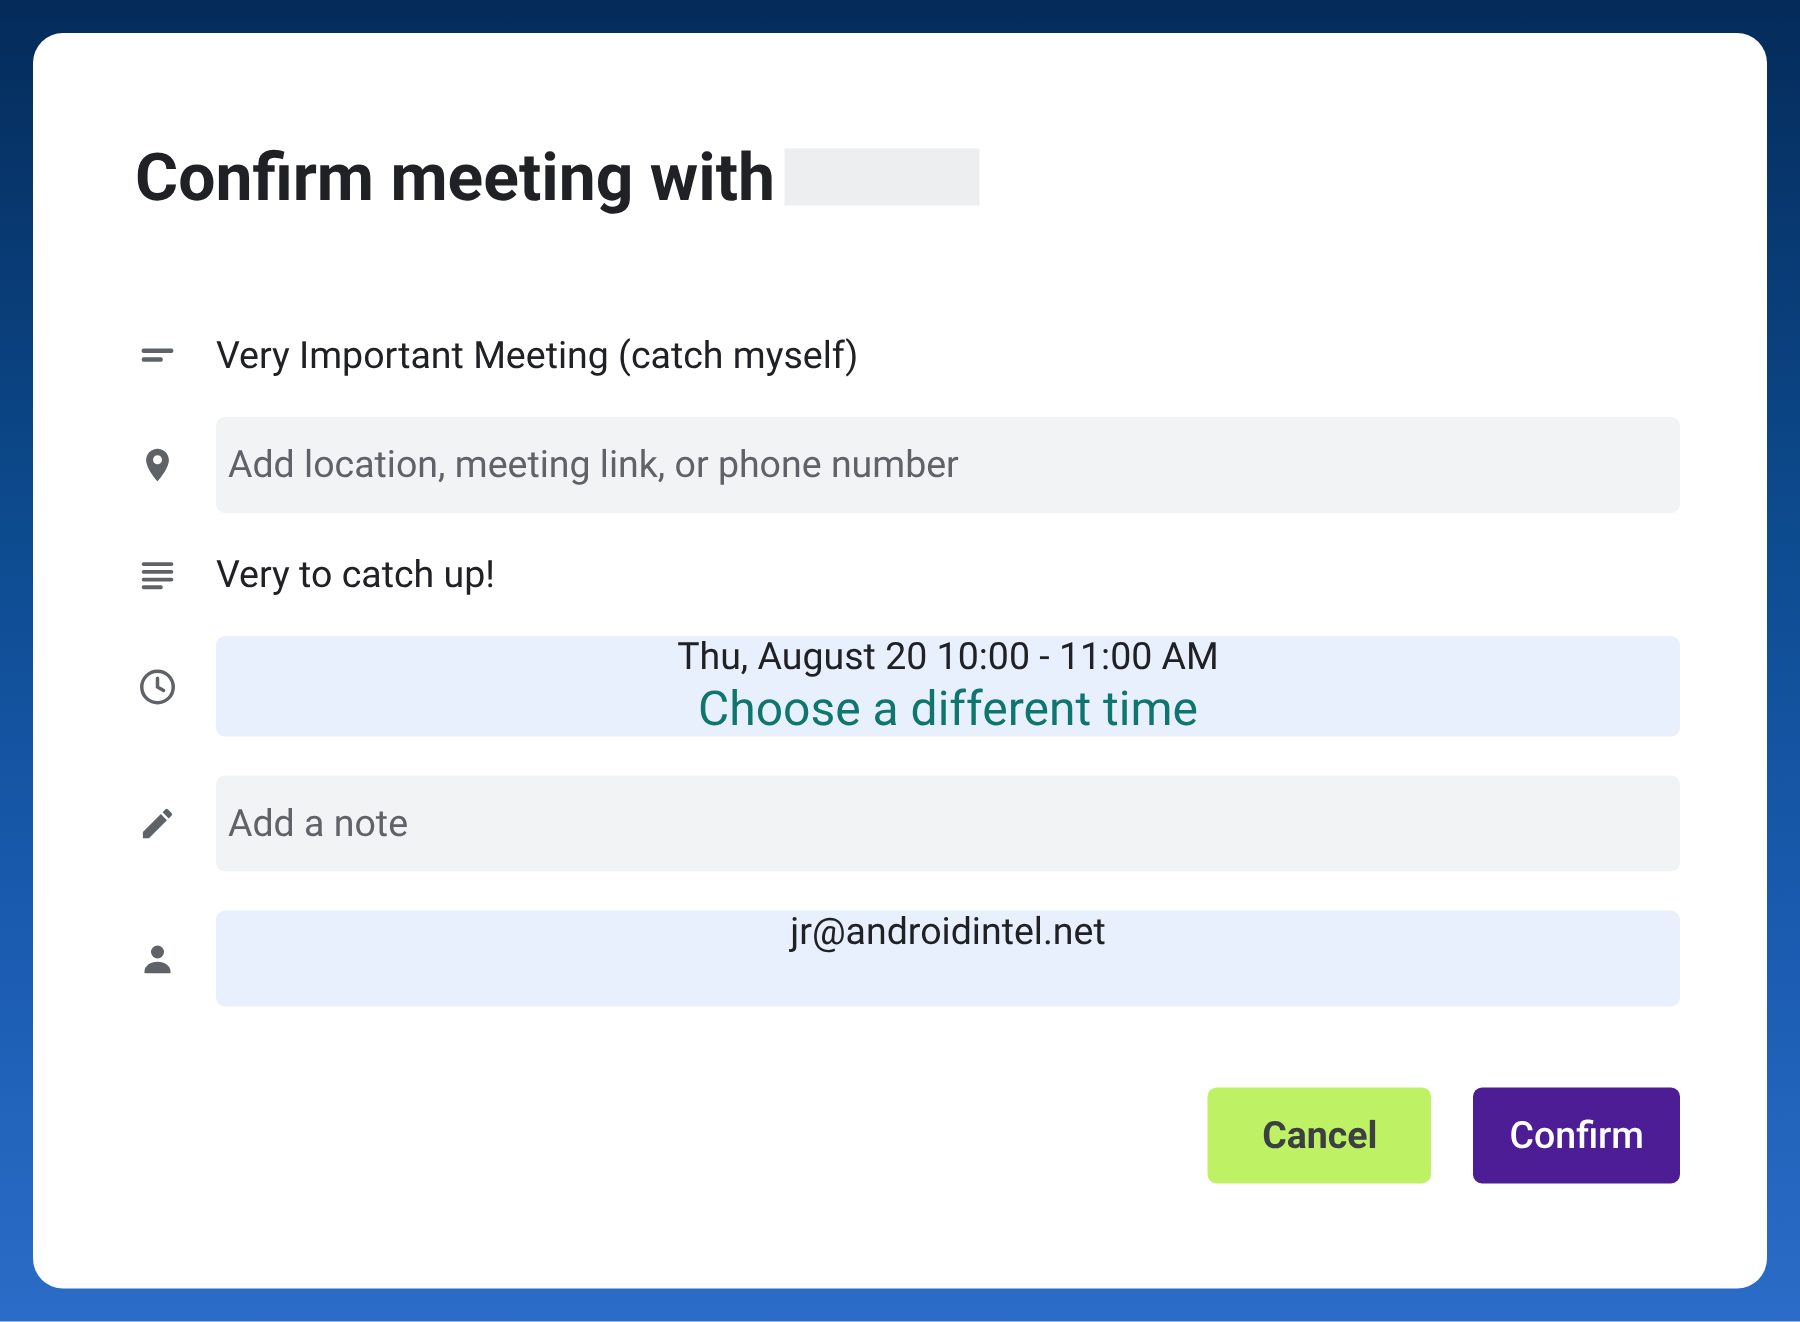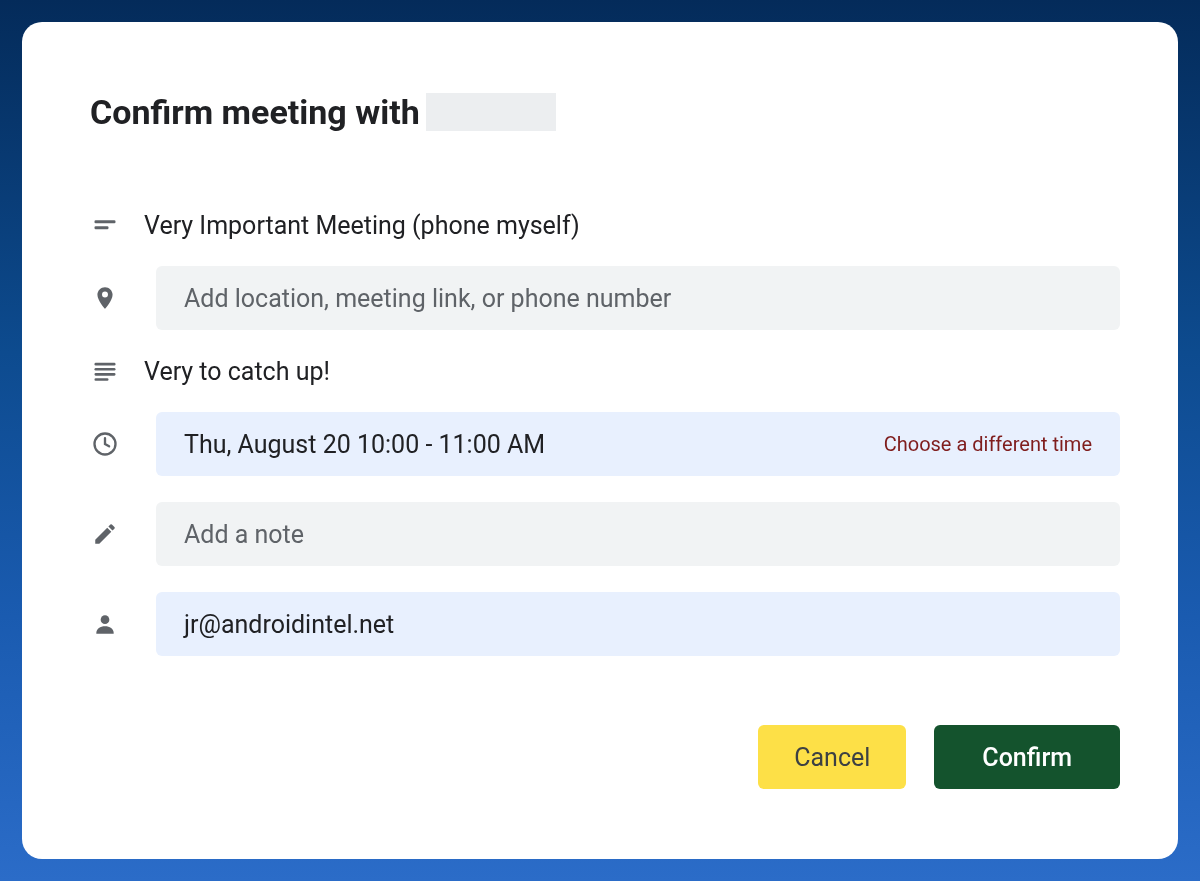"Confirm meeting with" .title { font-size: 34px -> 44px }
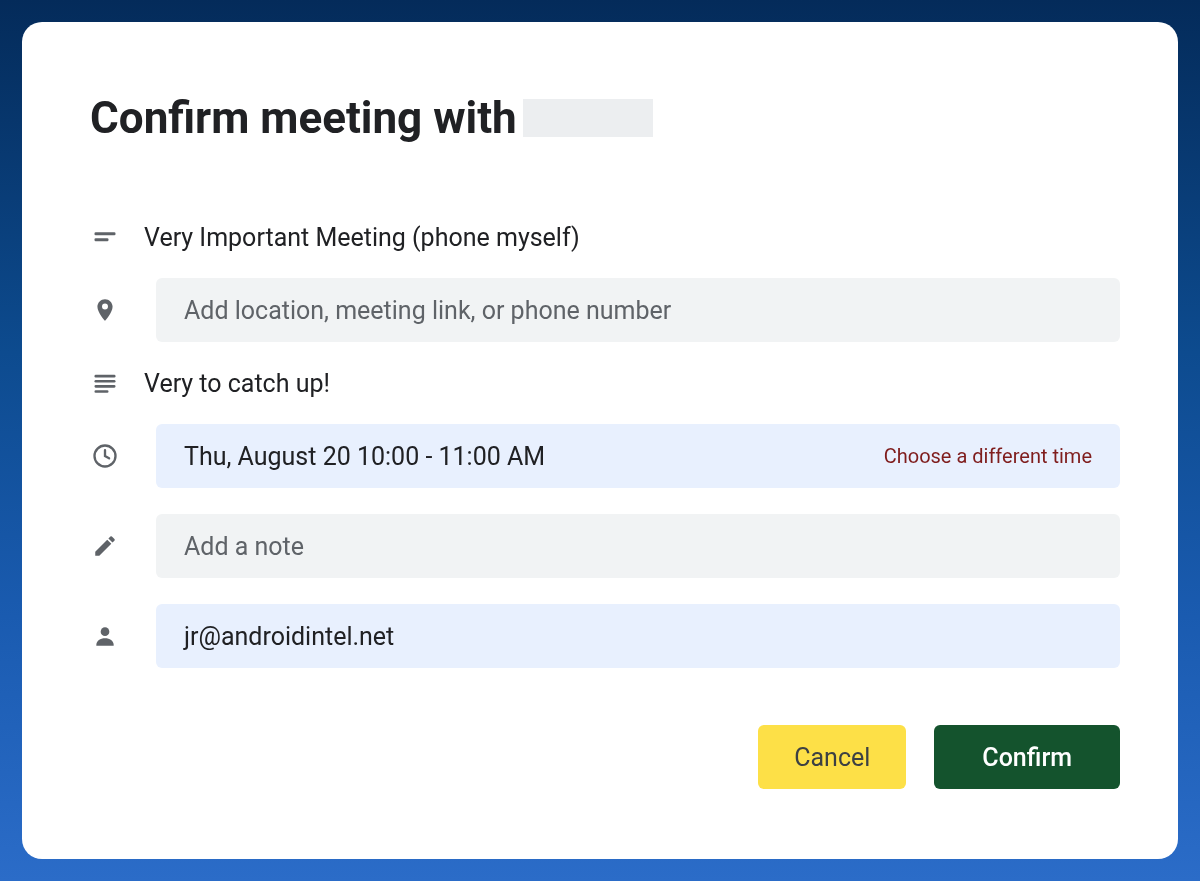"Very Important Meeting (phone myself)" span.plain-text { text: phone -> catch }
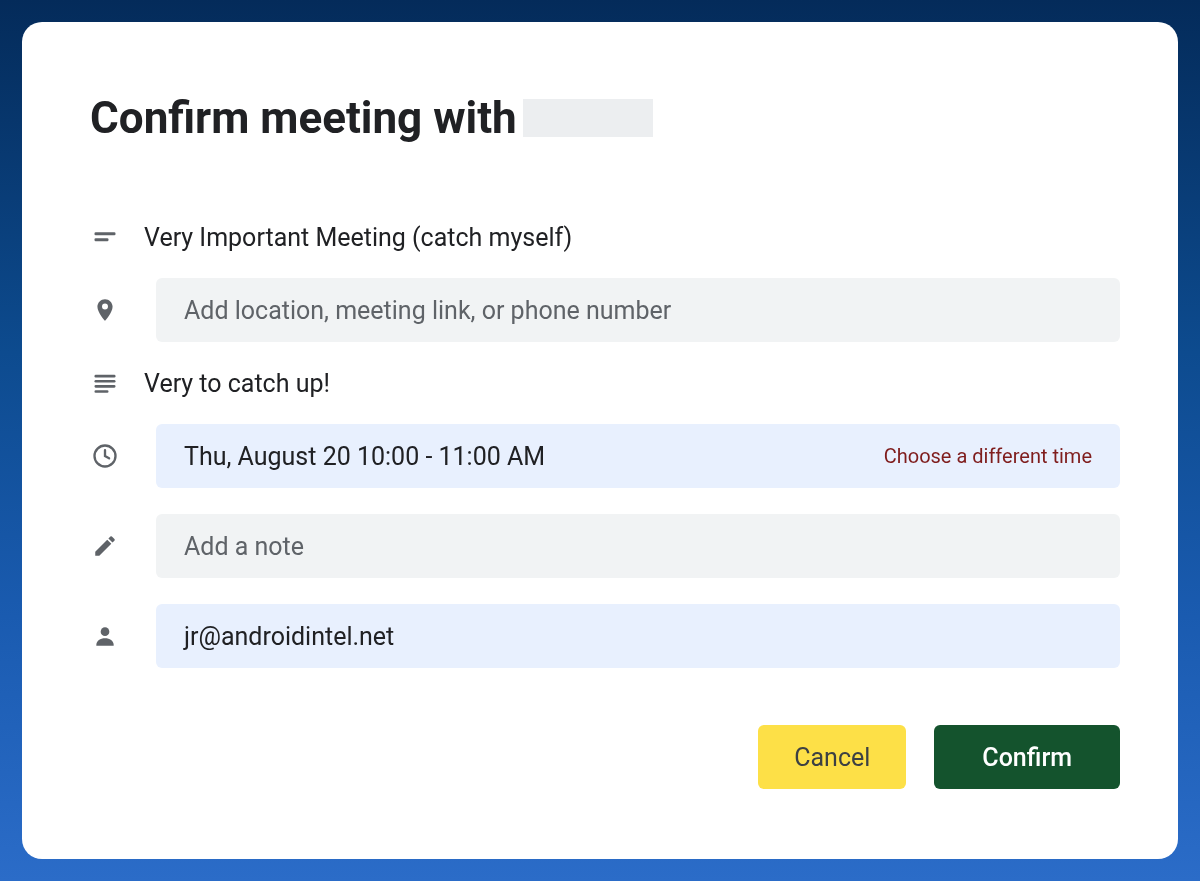"Add location, meeting link, or" .field { margin-left: 12px -> none; padding: 0 28px -> 0 8px }
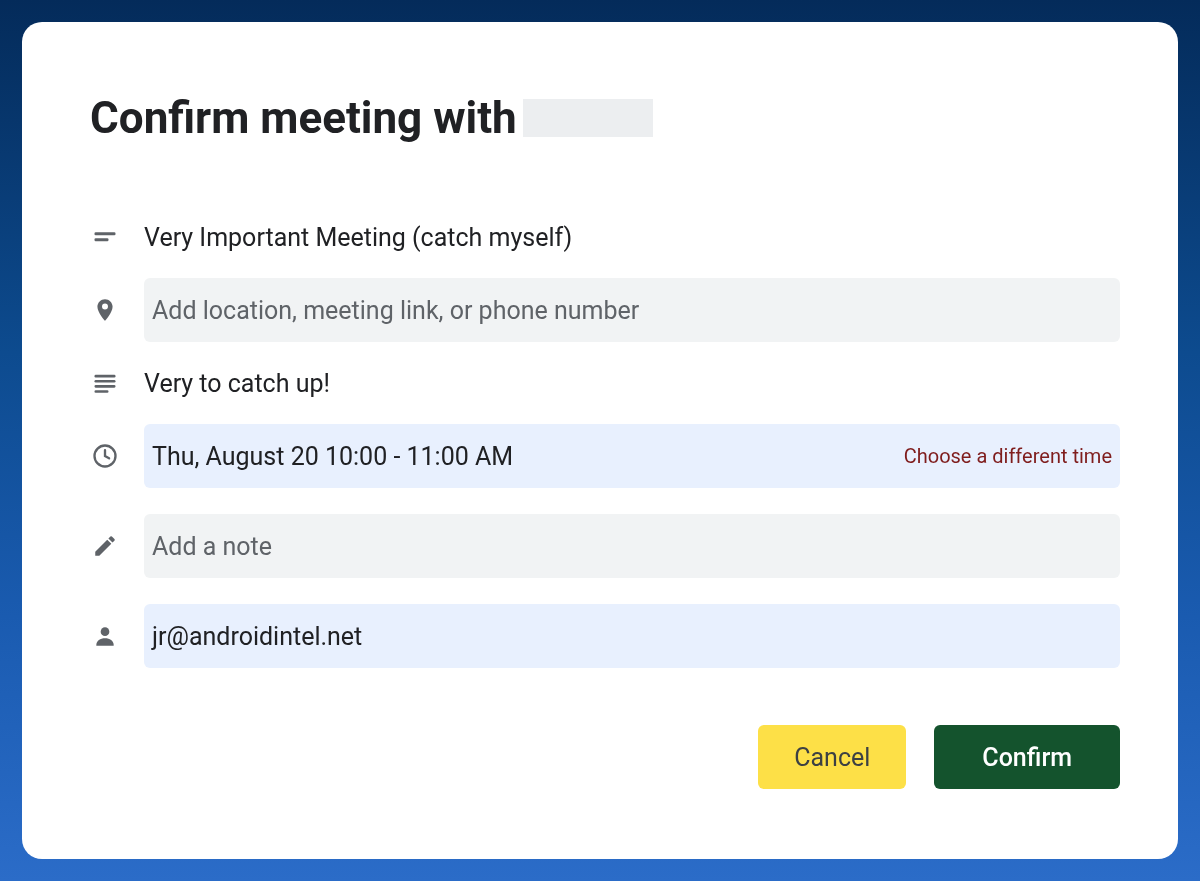"Thu, August 20 10:00 -" .field-blue { flex-direction: none -> column }
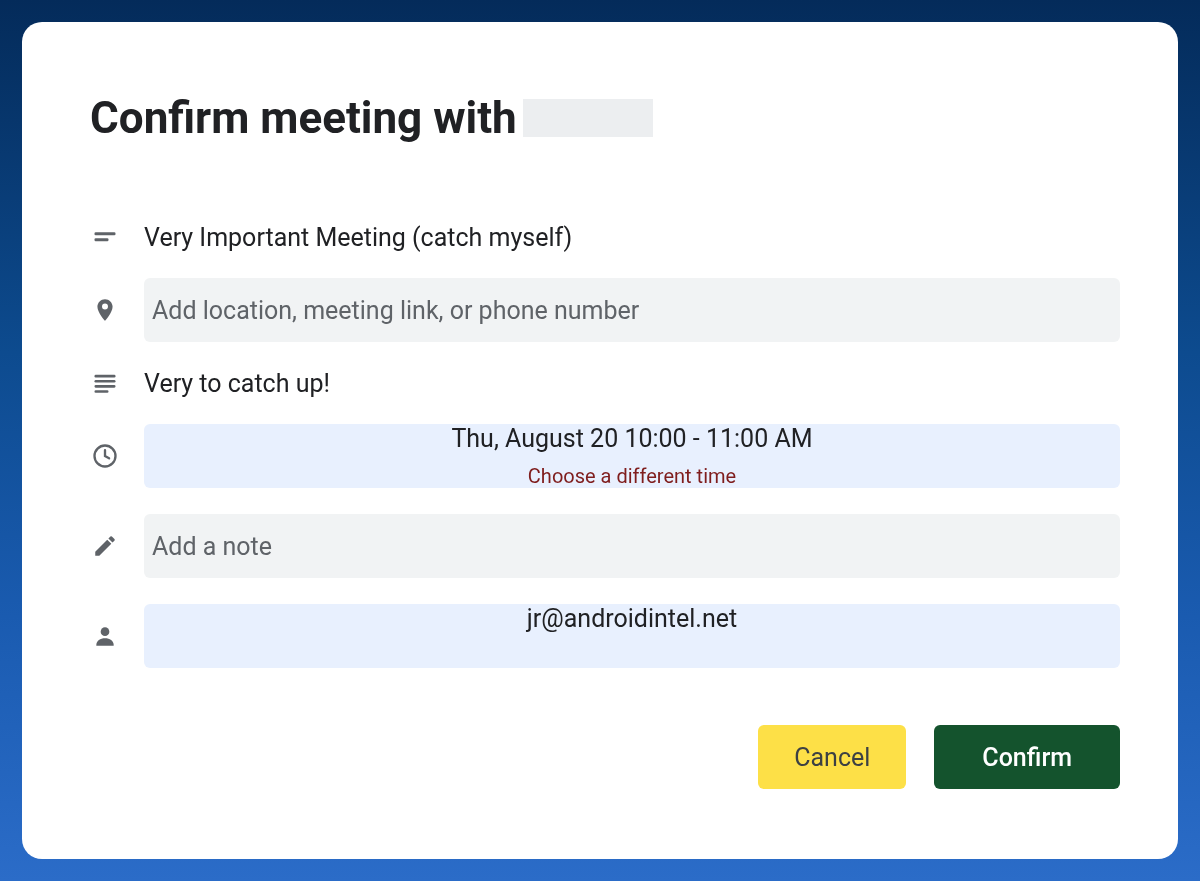"Choose a different time" .choose-link { color: #7f1d1d -> #0f766e; font-size: 20px -> 32px }
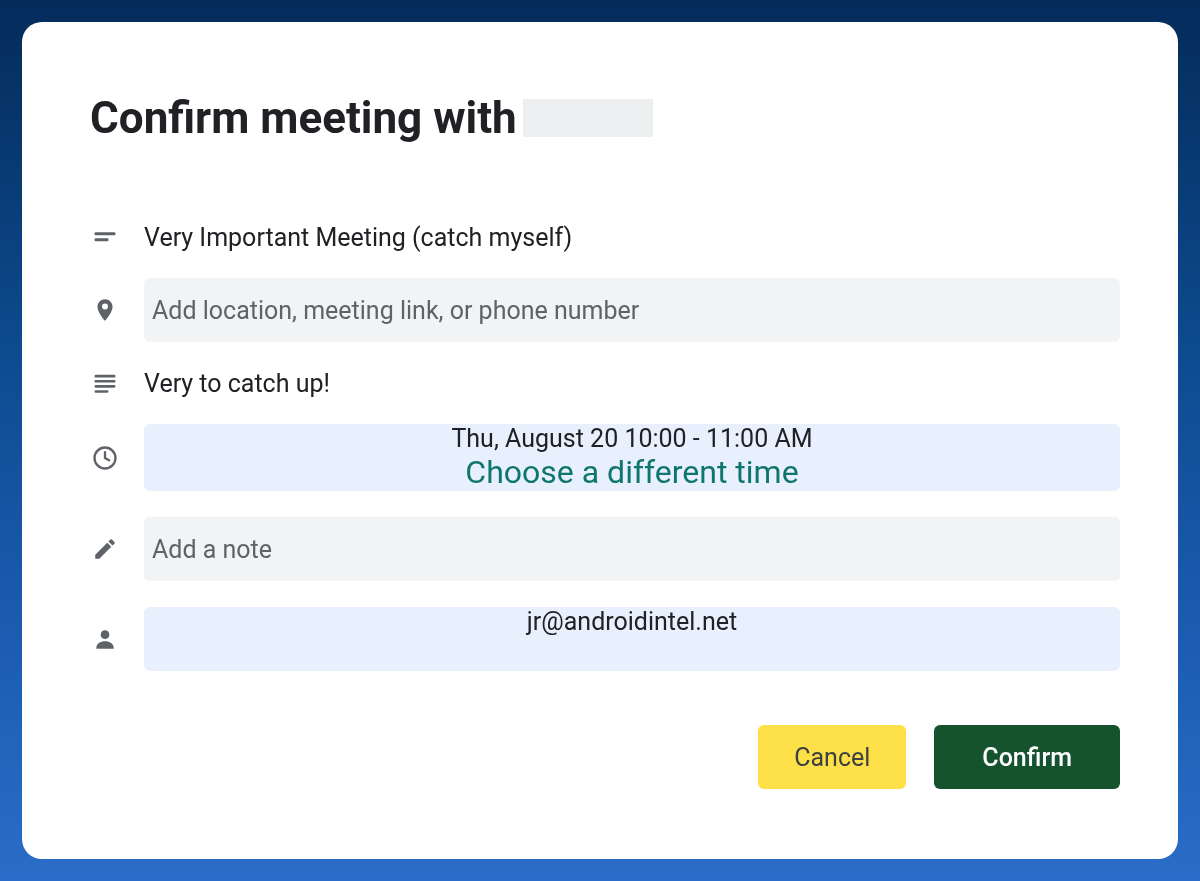"Cancel" .btn-cancel { background: #fde047 -> #bef264; font-weight: none -> bold }
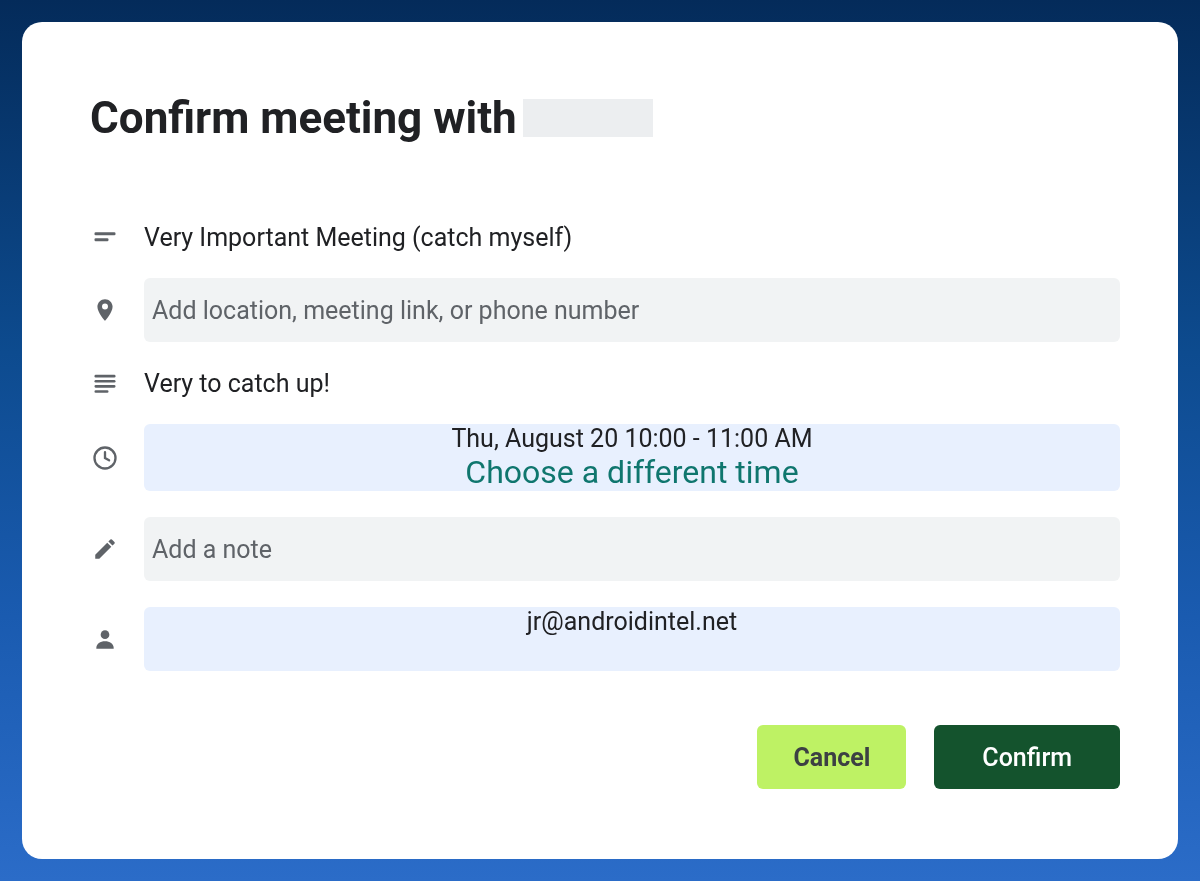"Confirm" .btn-confirm { background: #14532d -> #4c1d95; padding: 0 48px -> 0 24px }
